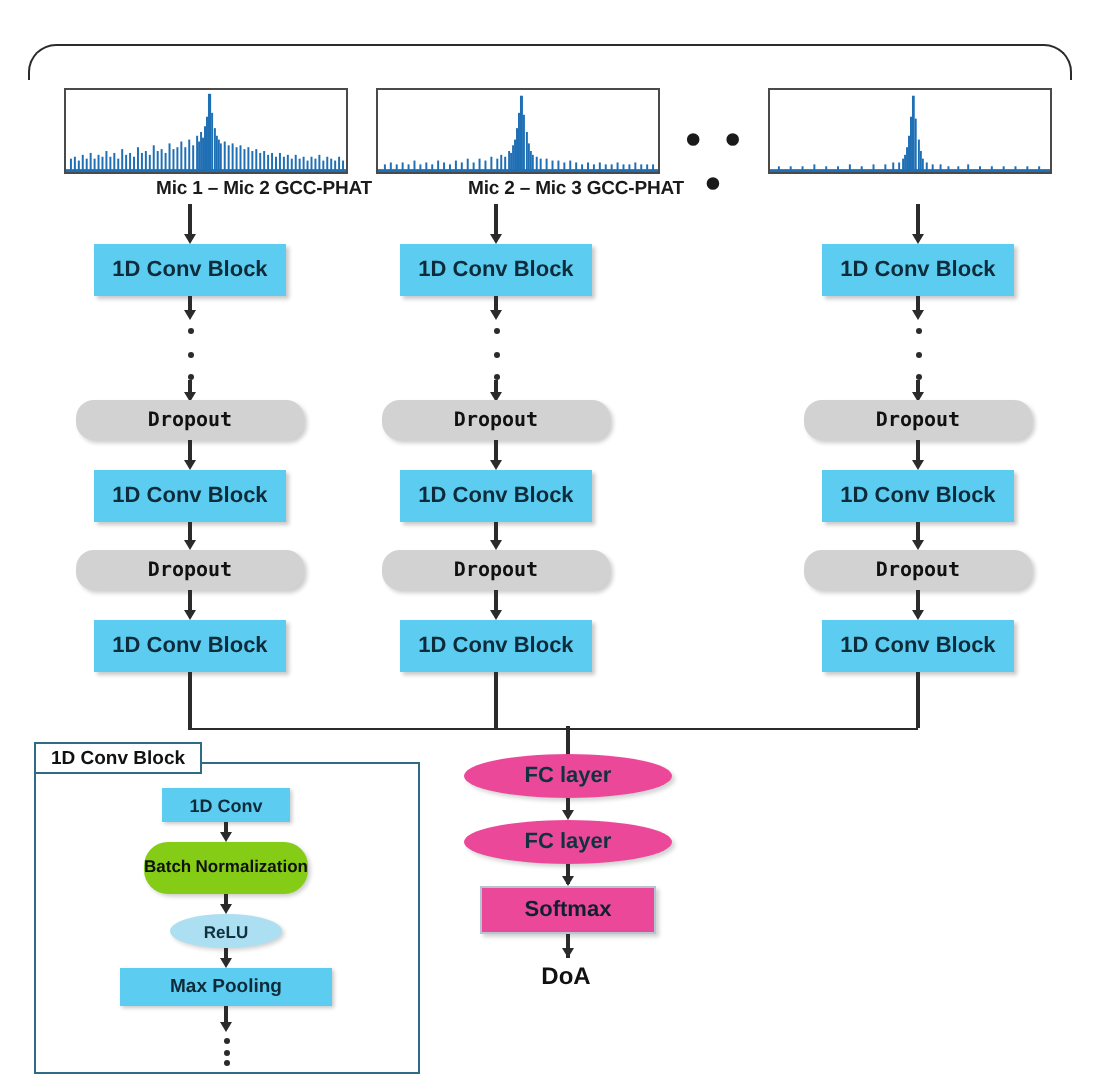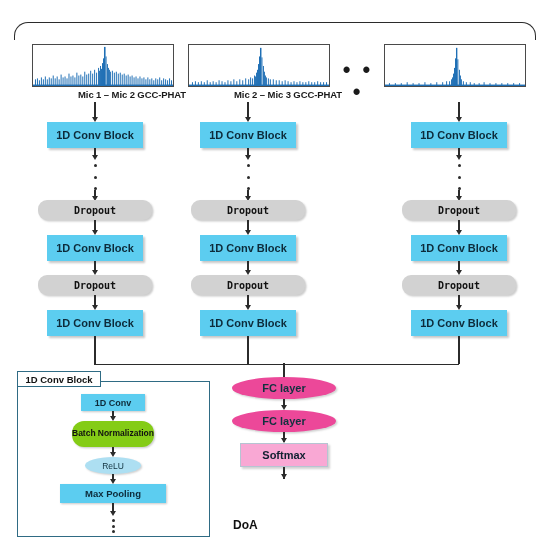"Softmax" .softmax { background: #f9a8d4 -> #ec4899 }
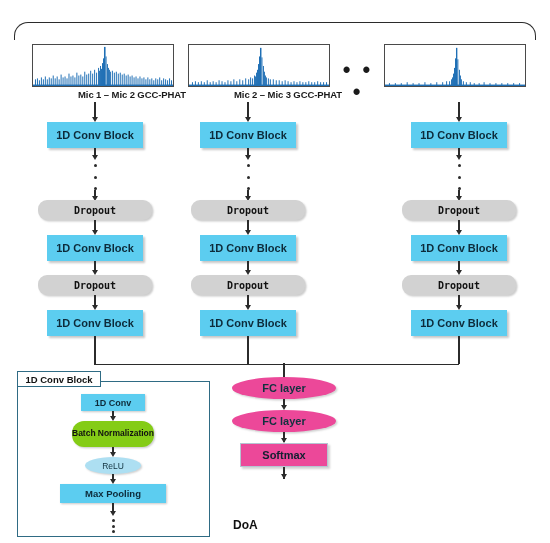"ReLU" .mini-relu { font-weight: normal -> bold }
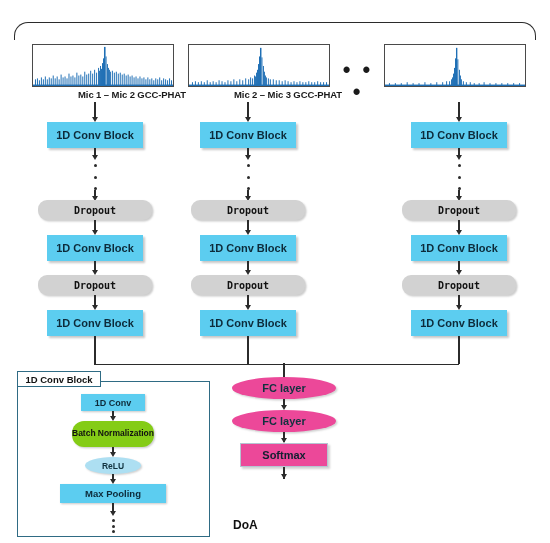"DoA" .doa { margin-top: 37px -> none; text-align: none -> center }
